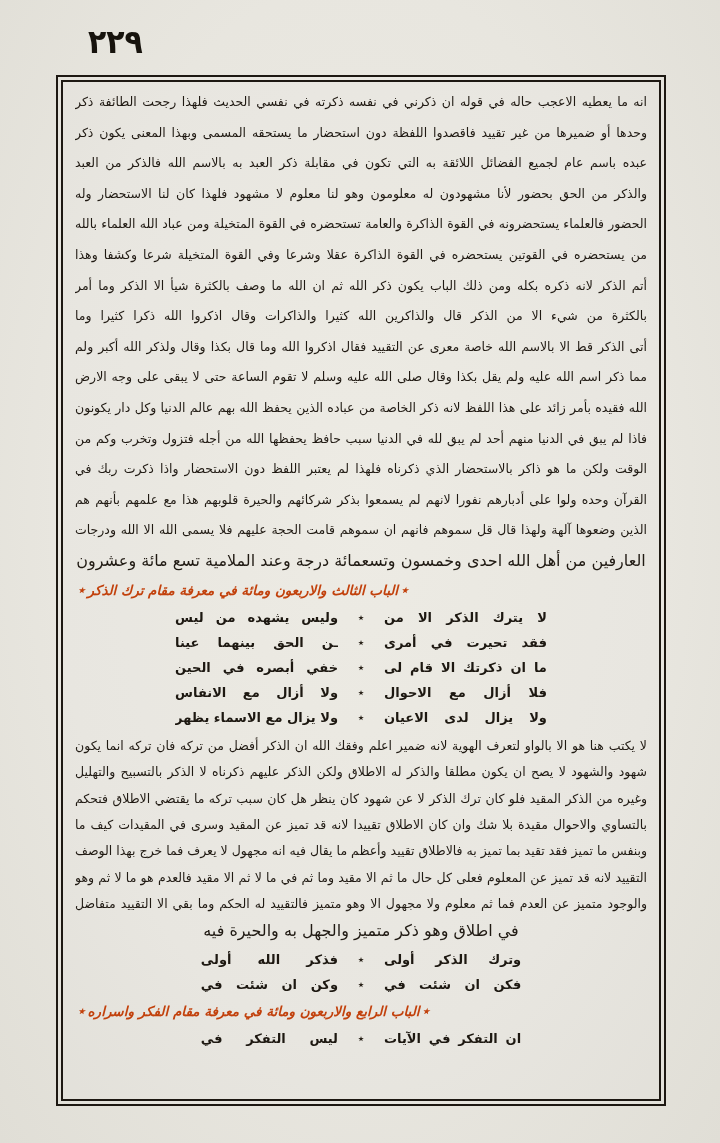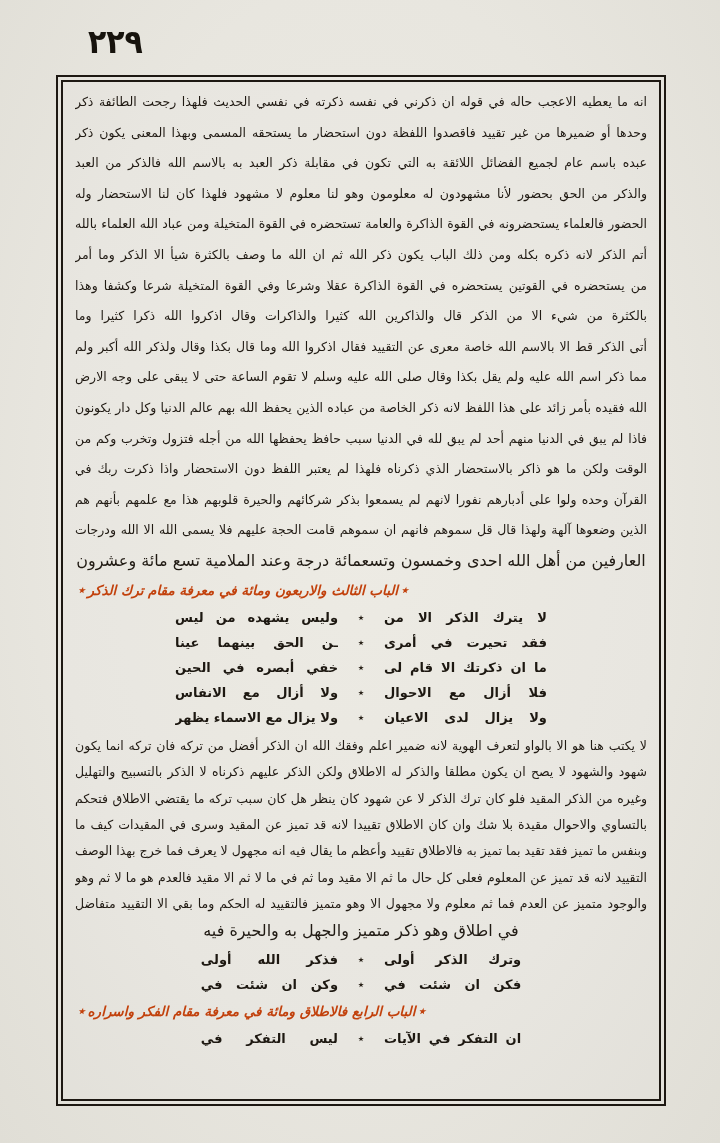"أتم الذكر لانه ذكره بكله" div.prose-line { order: before "من يستحضره في القوتين يستحضره" -> after "من يستحضره في القوتين يستحضره" }
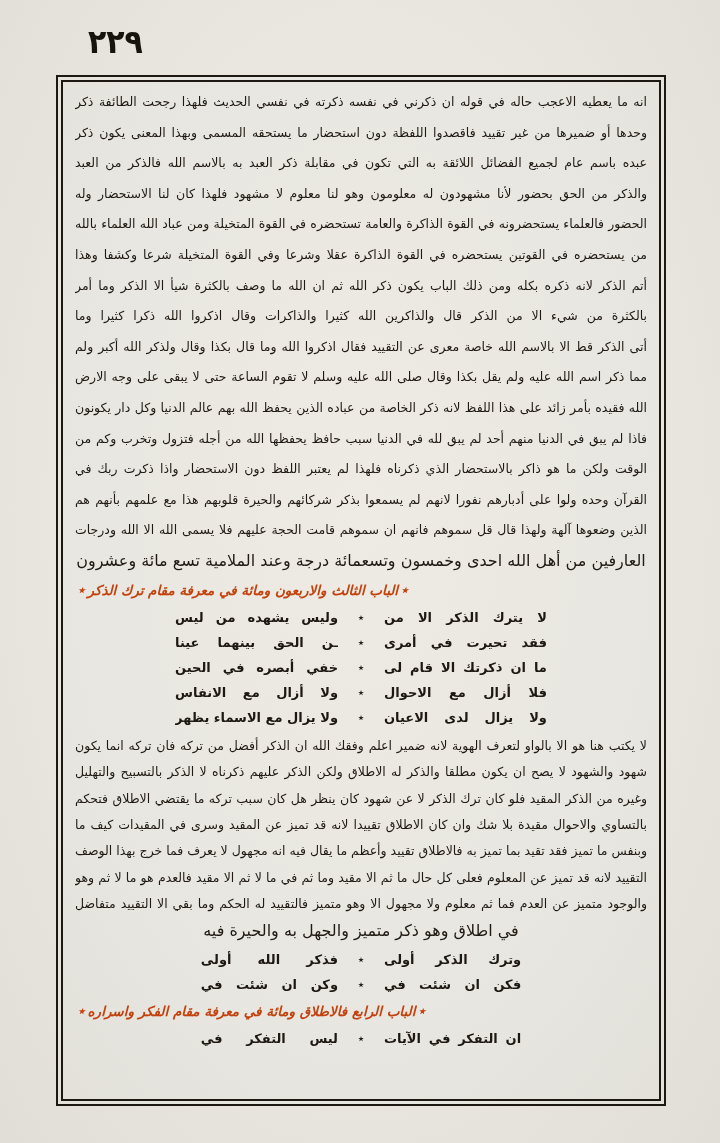"الباب الرابع فالاطلاق ومائة في" span { text: فالاطلاق -> والاربعون }
